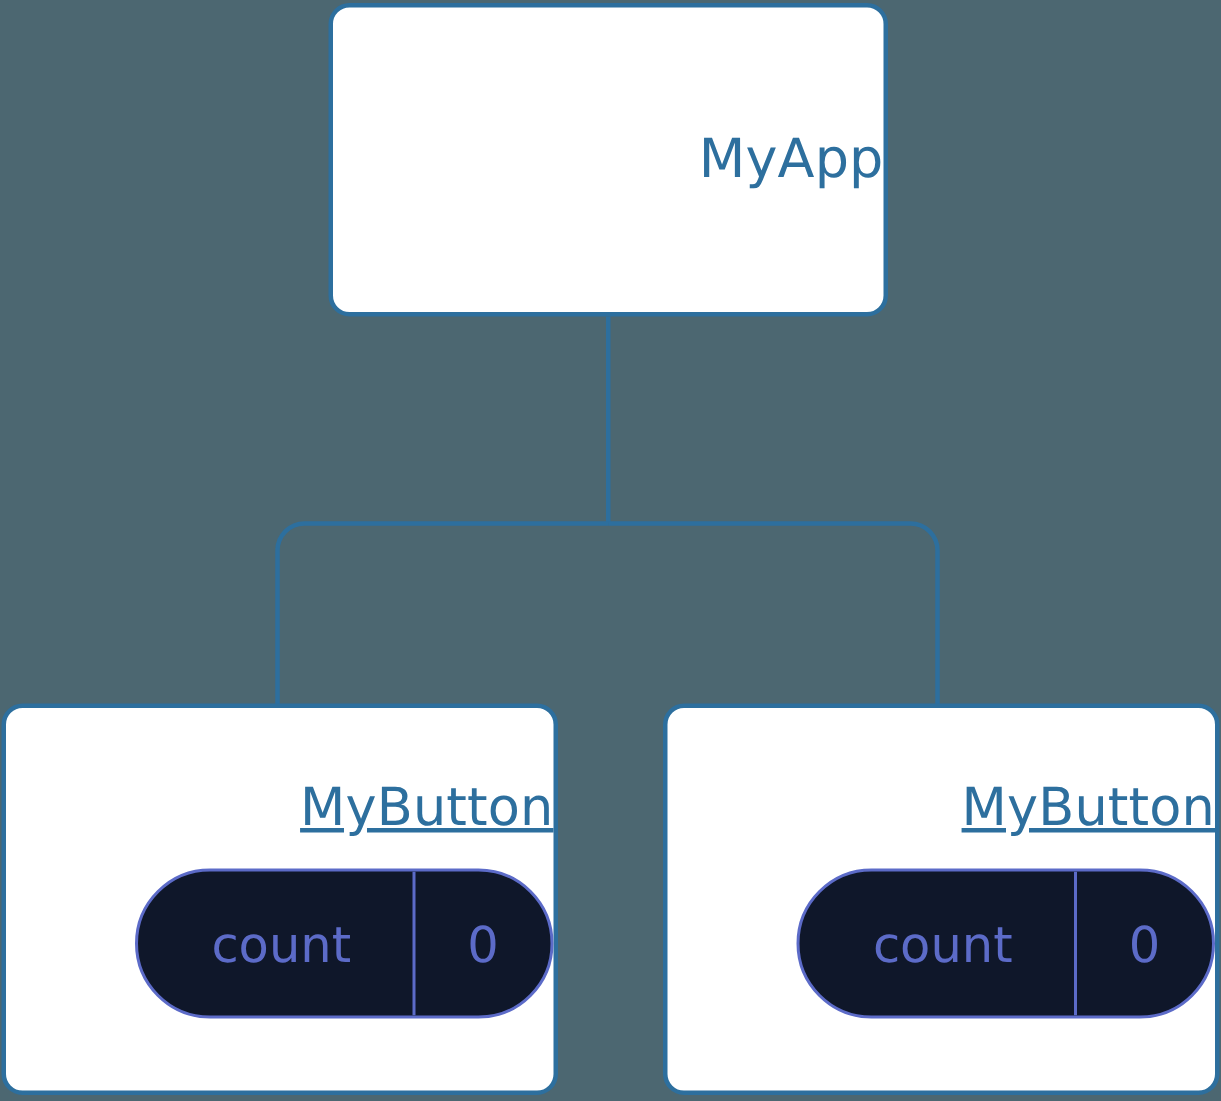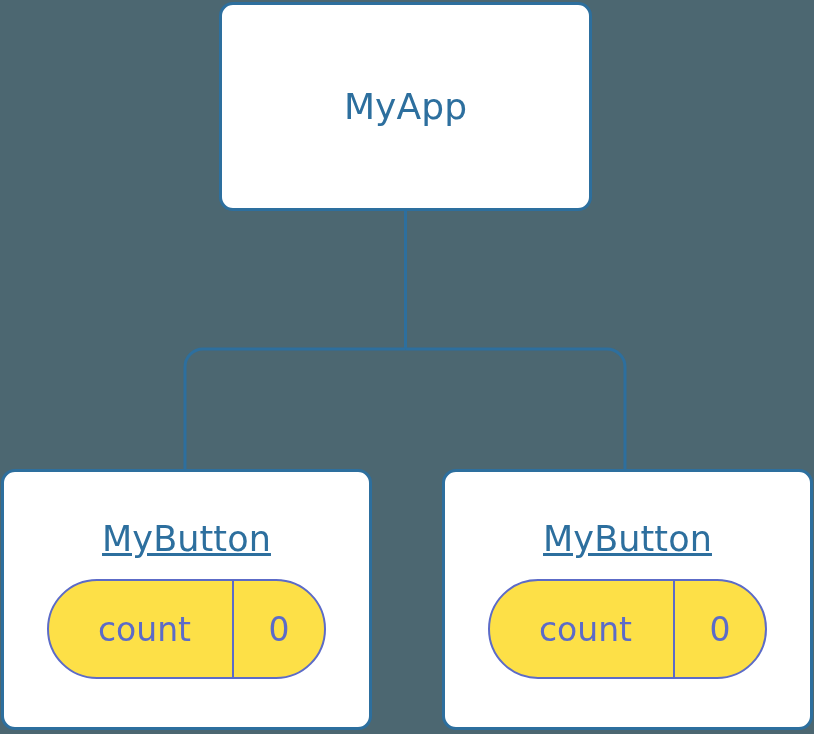"MyApp" .node { align-items: center -> flex-end }
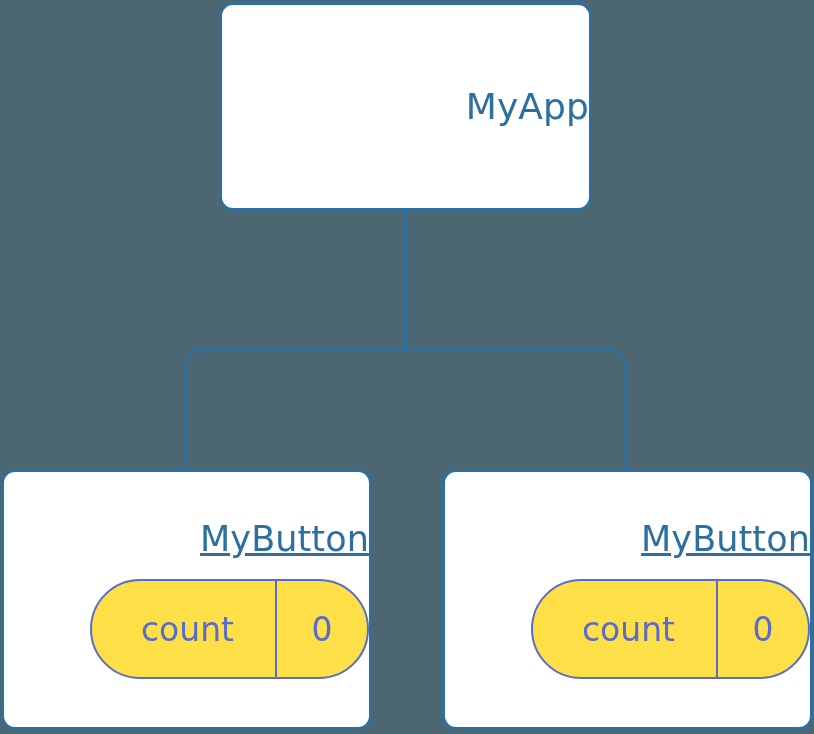"count" .pill { background: #fde047 -> #0f172a }
